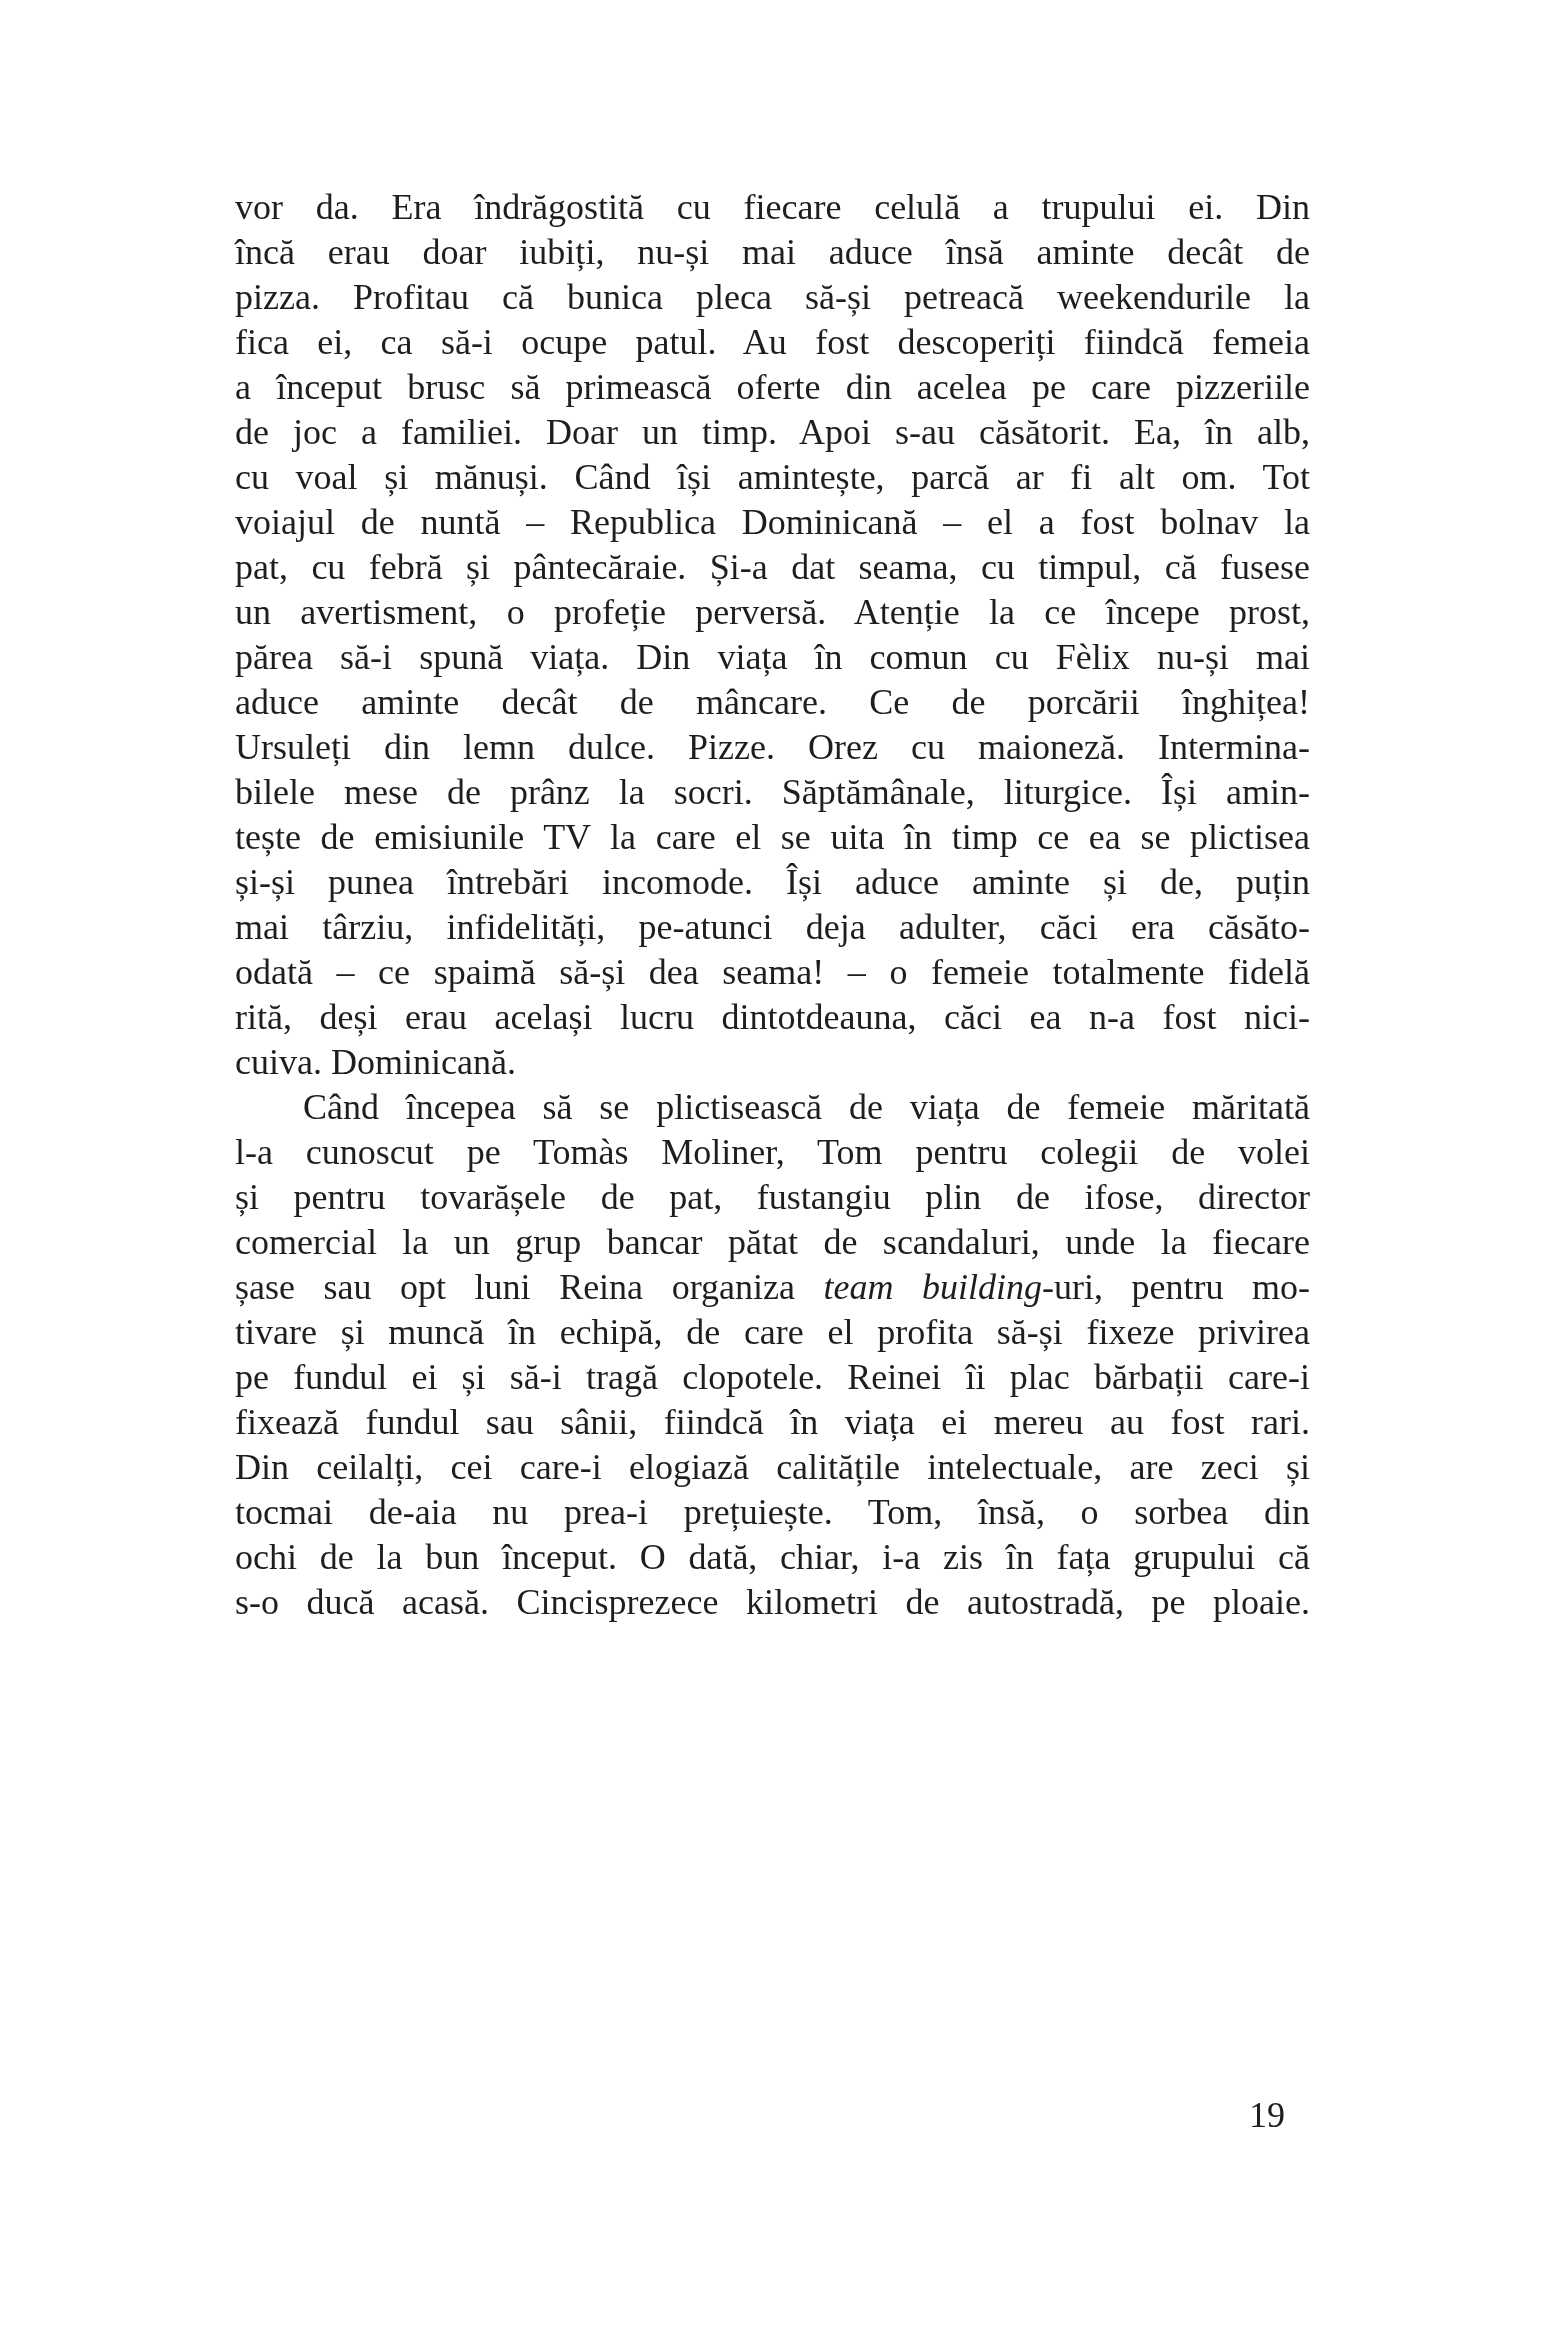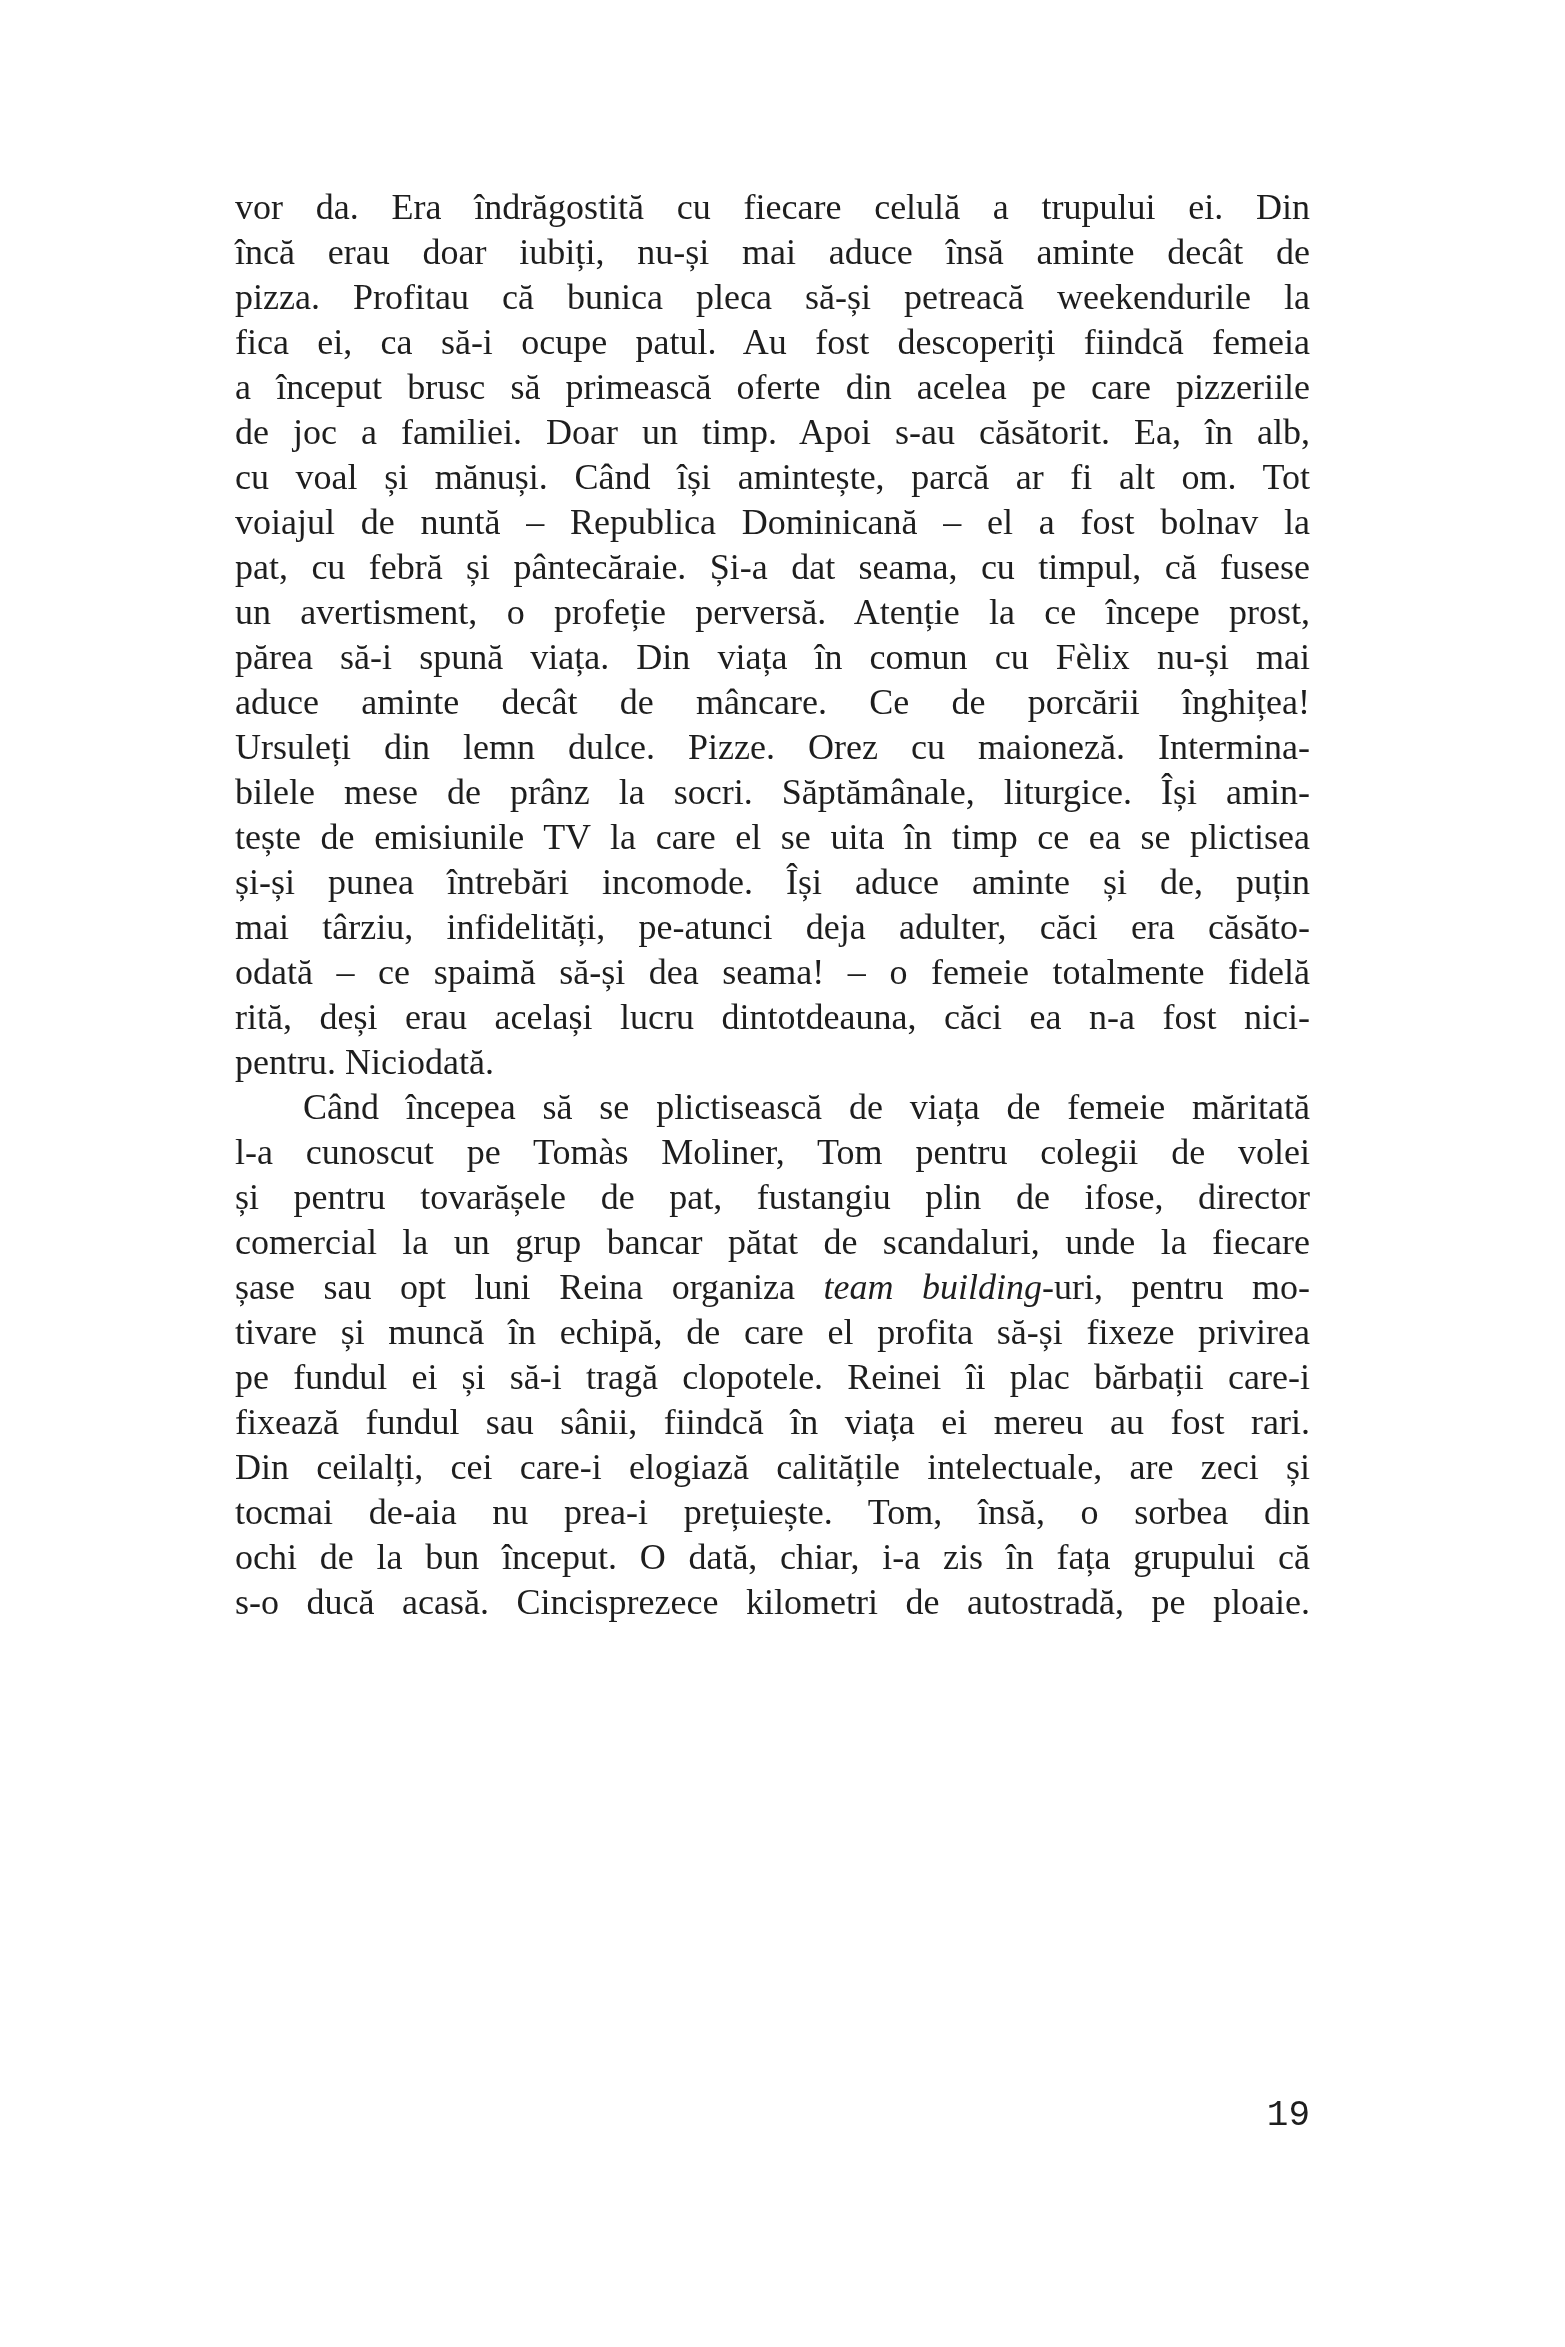"pentru. Niciodată." span.line-inner { text: pentru. Niciodată -> cuiva. Dominicană }
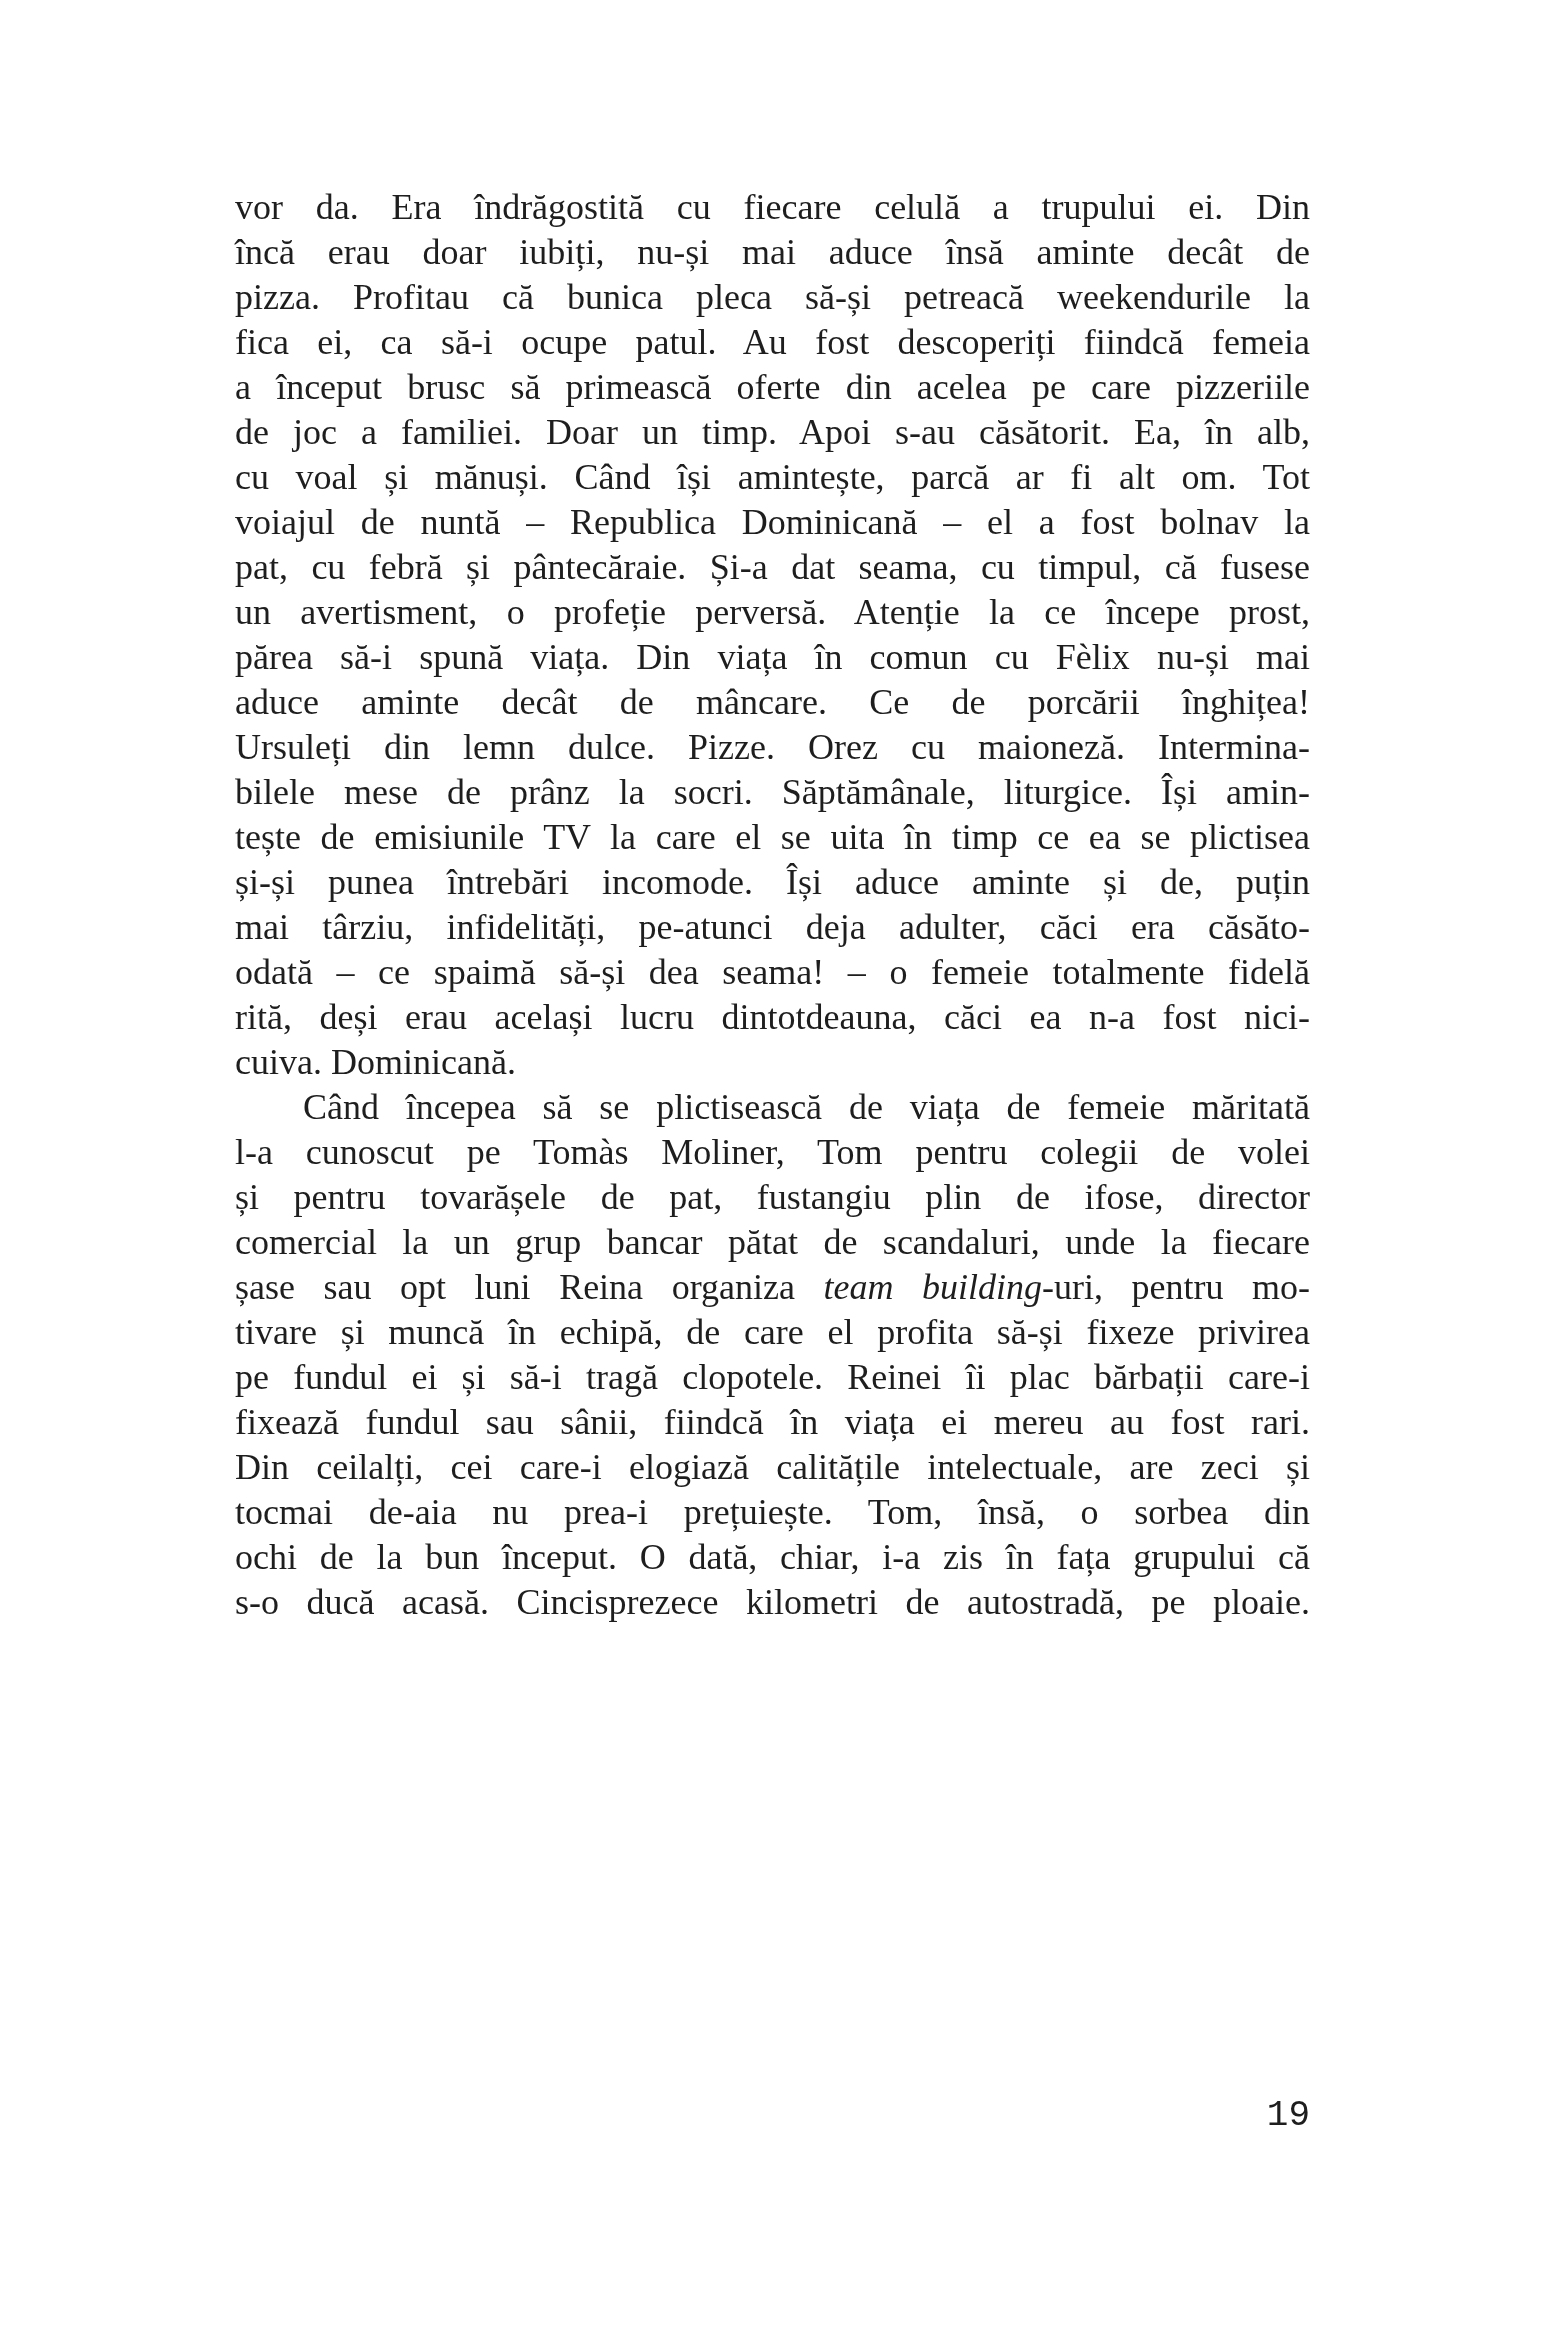"19" .page-number { font-family: Liberation Mono, monospace -> Liberation Serif, serif; text-align: right -> left }
